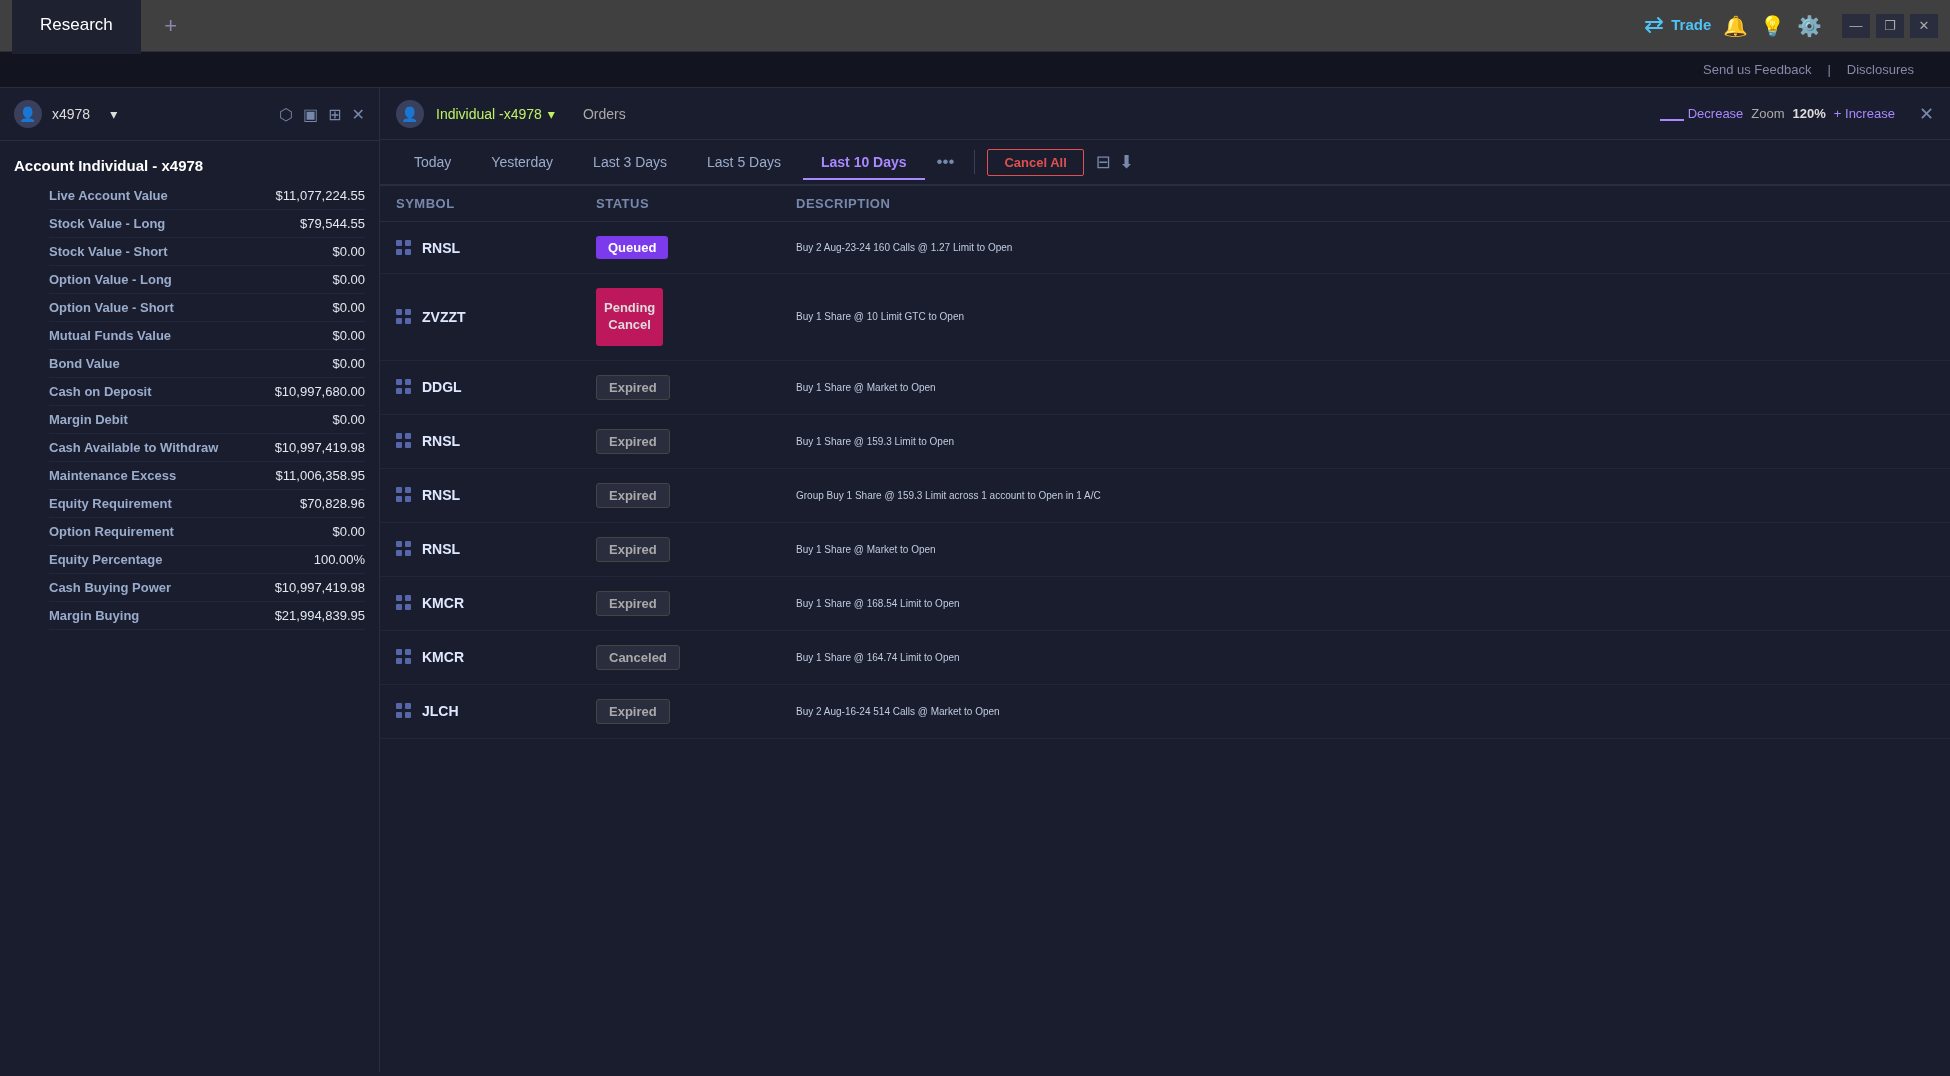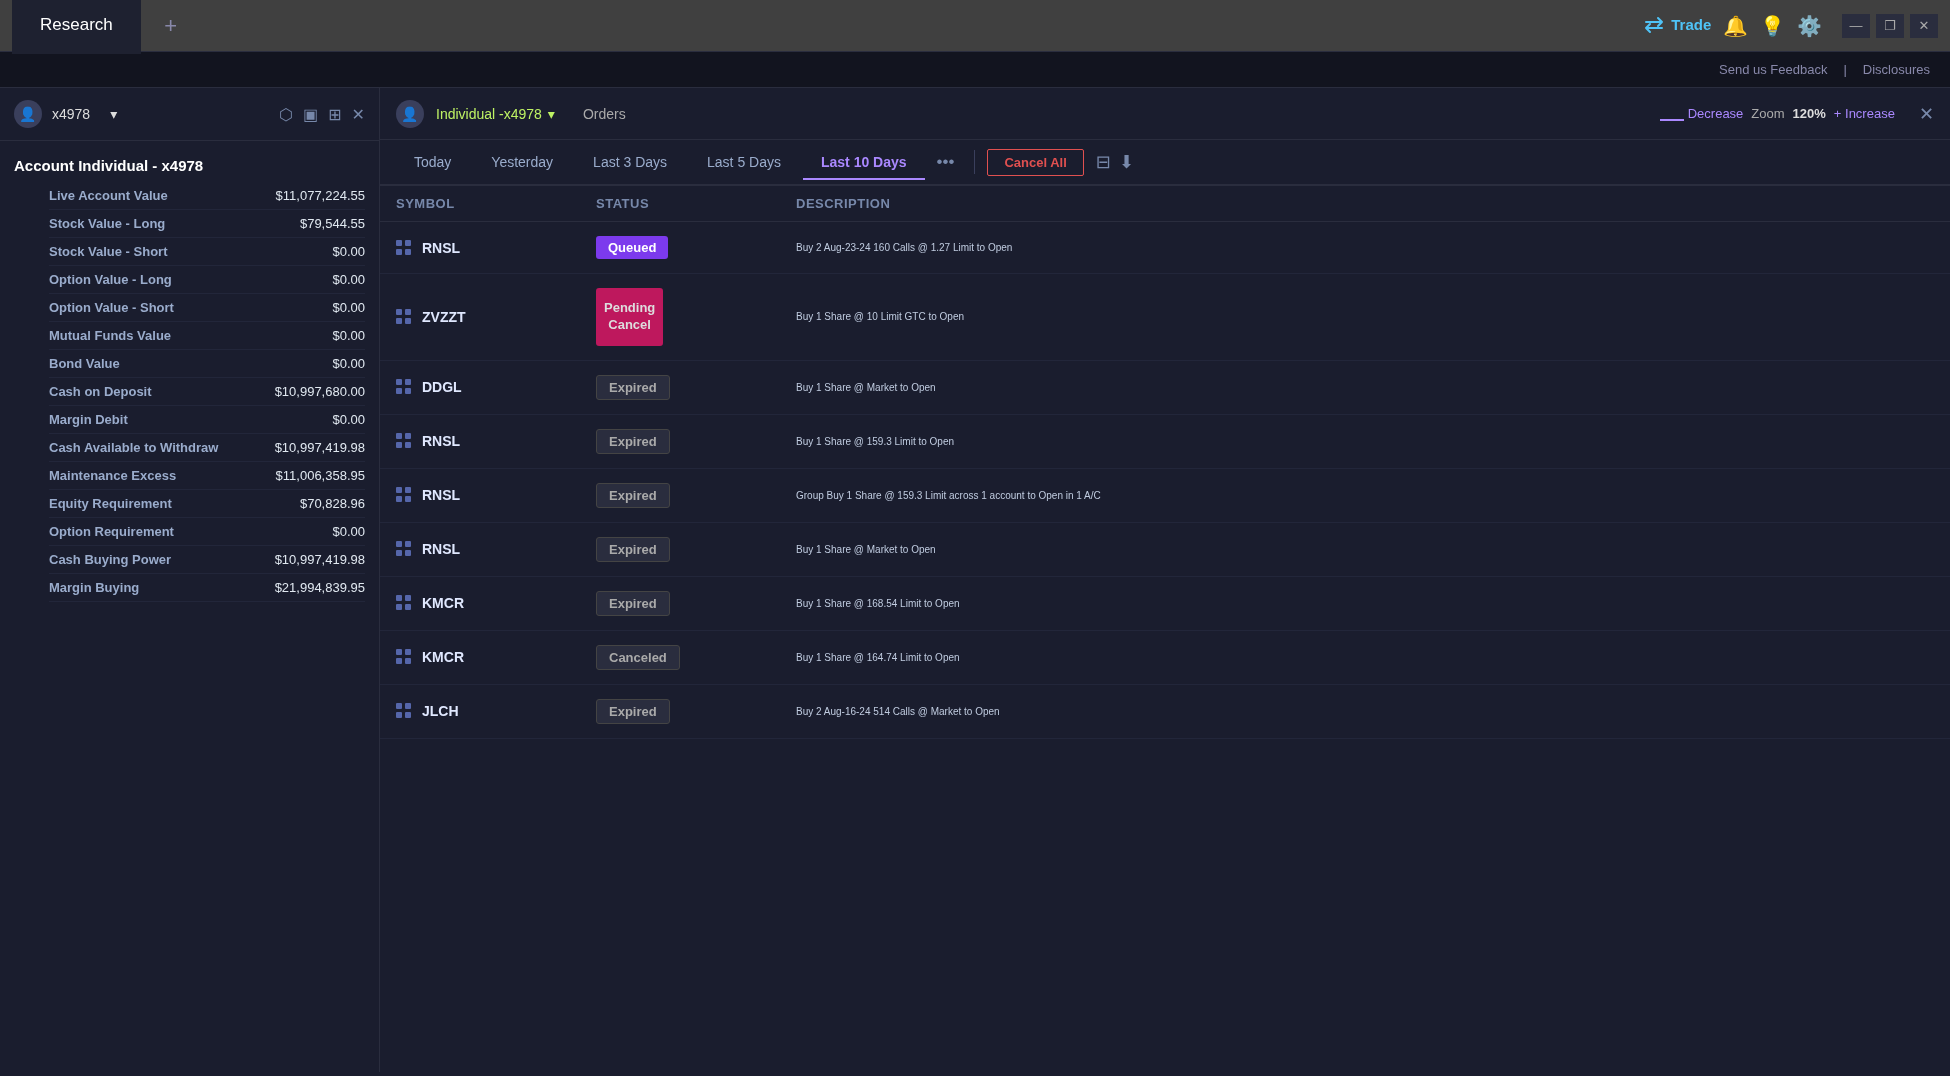"Send us Feedback" .feedback-bar { padding: 0 20px -> 0 36px }
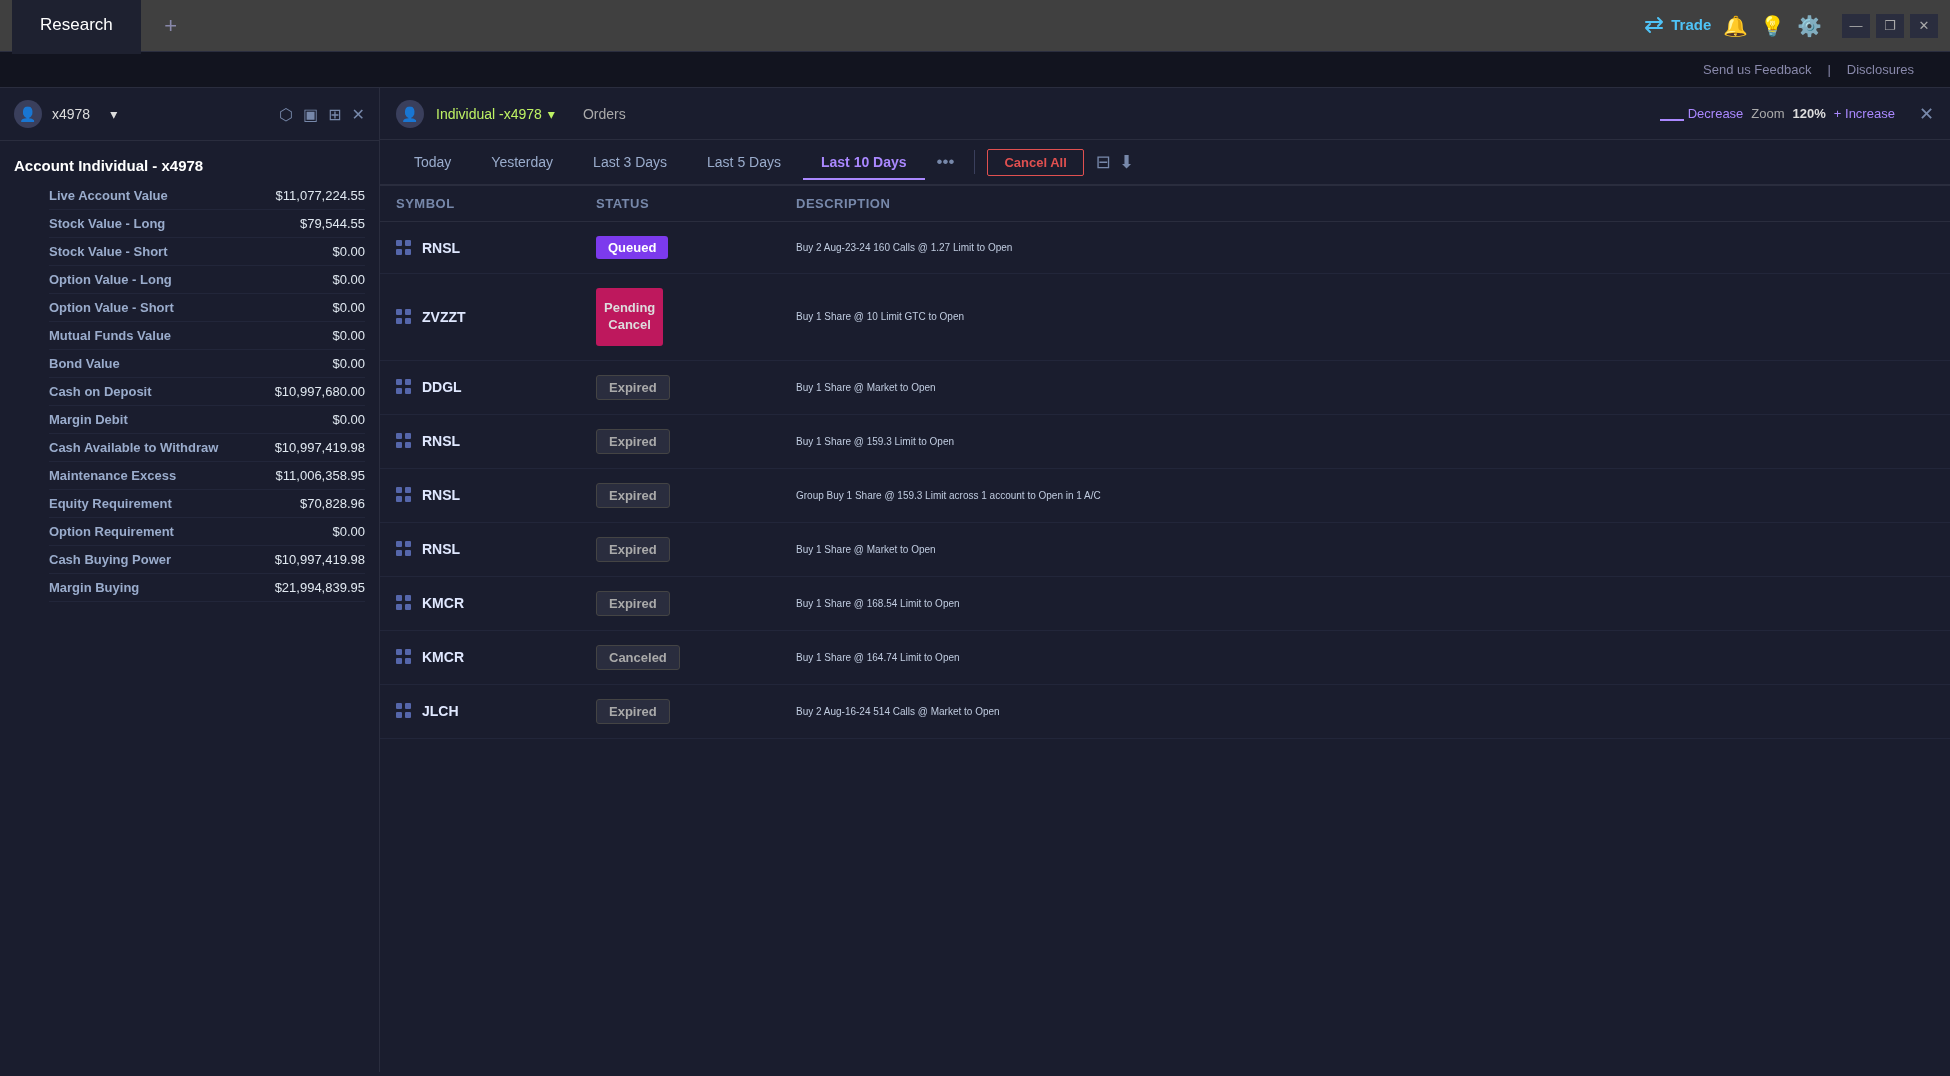"Equity Percentage" div.account-row { html: none -> <div> <span>Equity Percentage</span> <span>100.00%</span> </div> }
